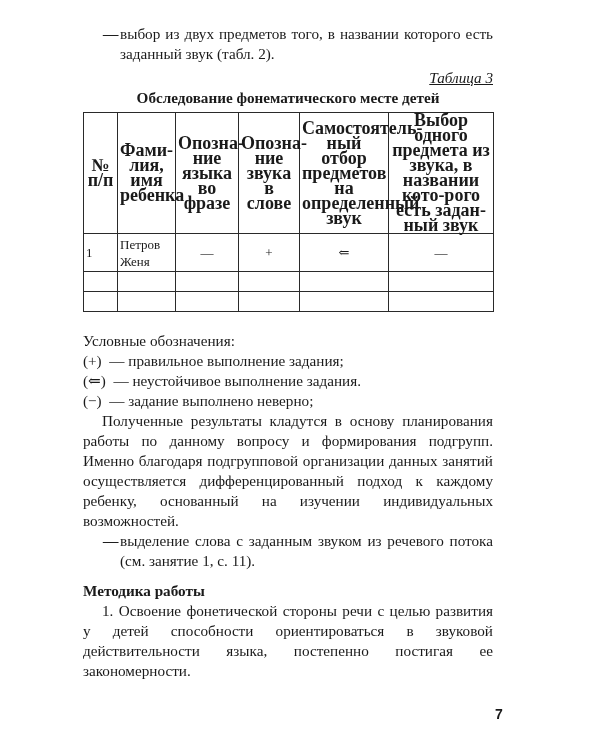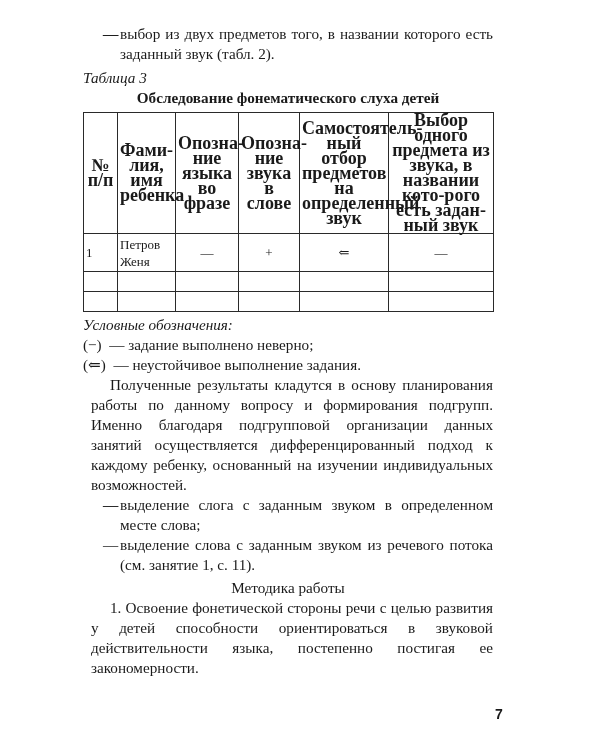"Таблица 3" .tcaption { text-align: none -> right; text-decoration: none -> underline }
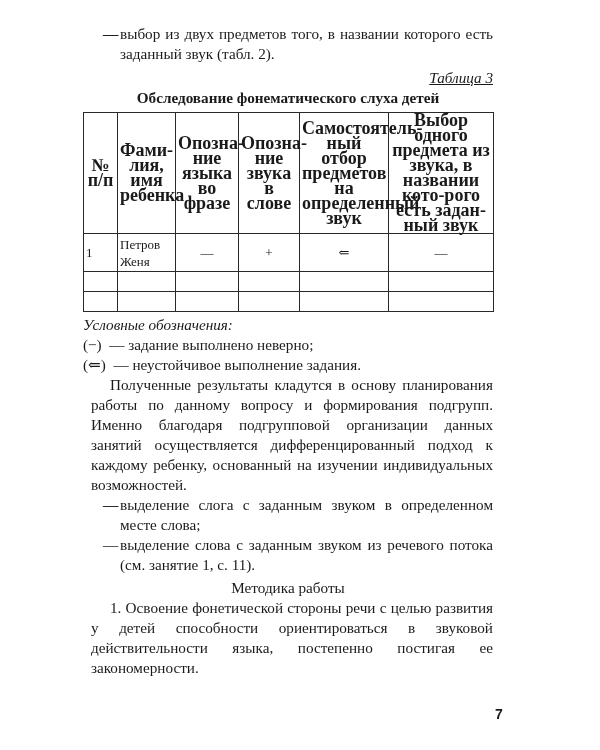"Обследование фонематического слуха детей" div.ttitle { text: слуха -> месте }
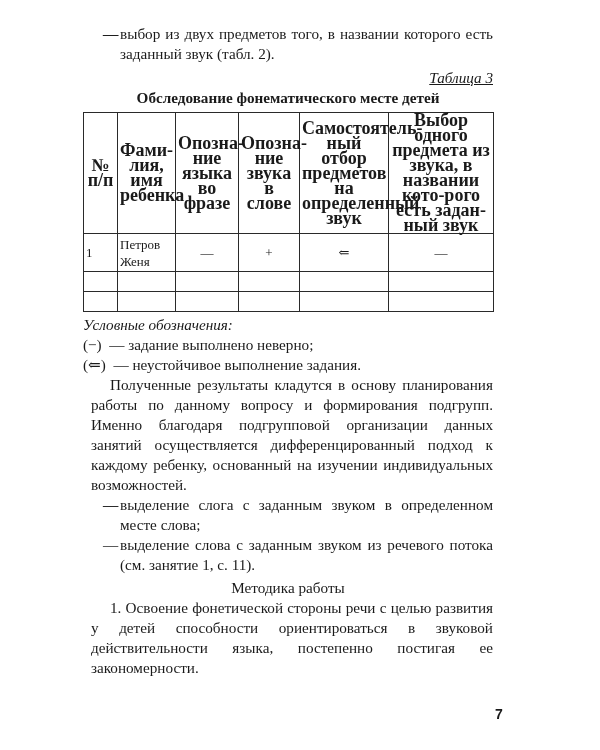"Условные обозначения:" .legend-title { font-style: italic -> none; margin-top: 3px -> 19px }
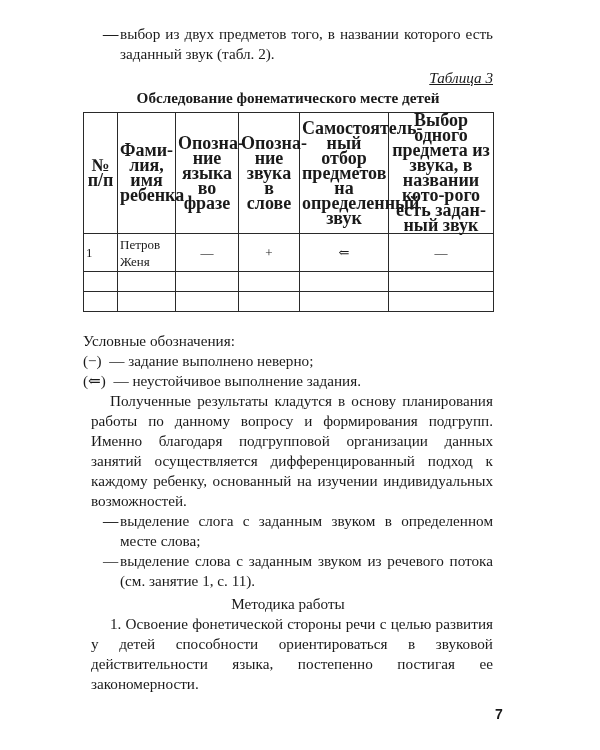"(+) — правильное выполнение задания;" div { html: none -> <div>(+) — правильное выполнение задания;</div> }
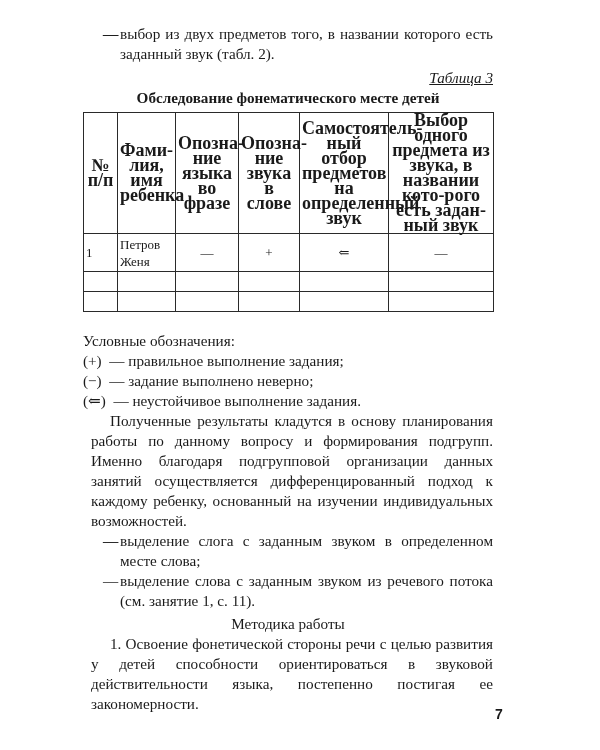"(−) — задание выполнено неверно;" div { order: before "(⇐) — неустойчивое выполнение задания." -> after "(⇐) — неустойчивое выполнение задания." }
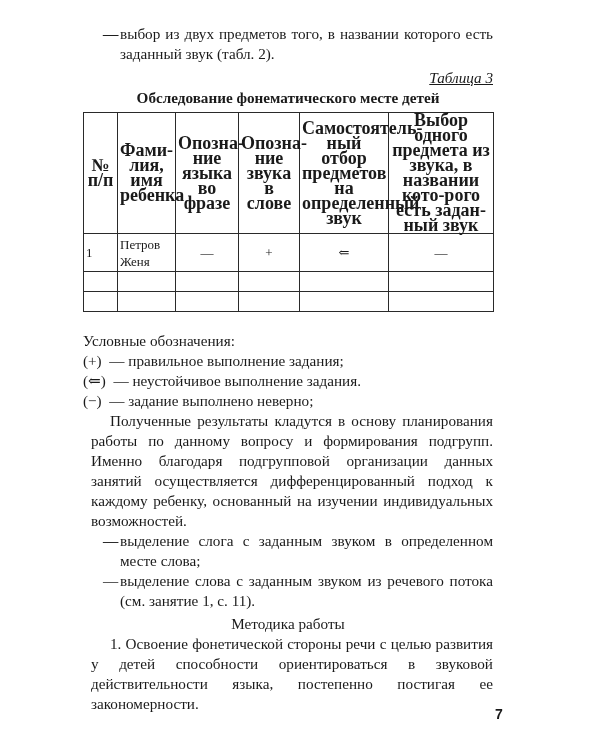"Полученные результаты кладутся в основу" .indent { margin-left: 8px -> none }
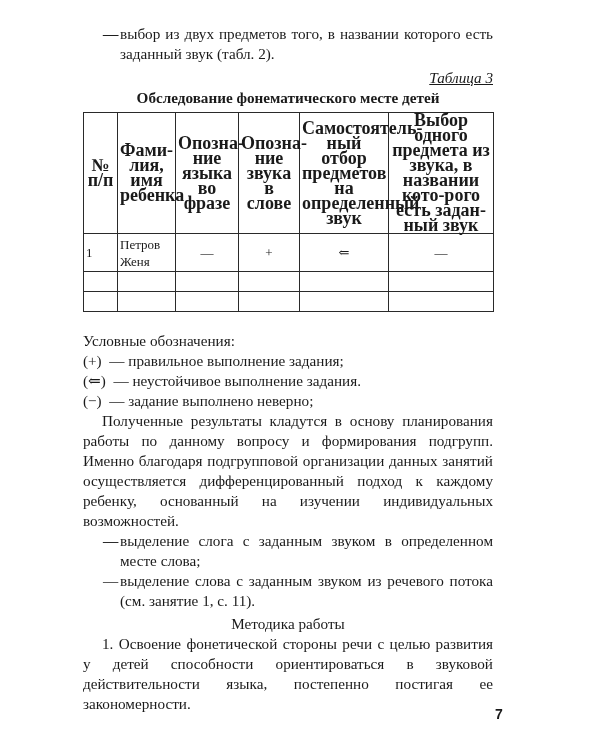"выделение слога с заданным звуком" span { html: <span>выделение слога с заданным звуком в определенном месте слова;</span> -> none }
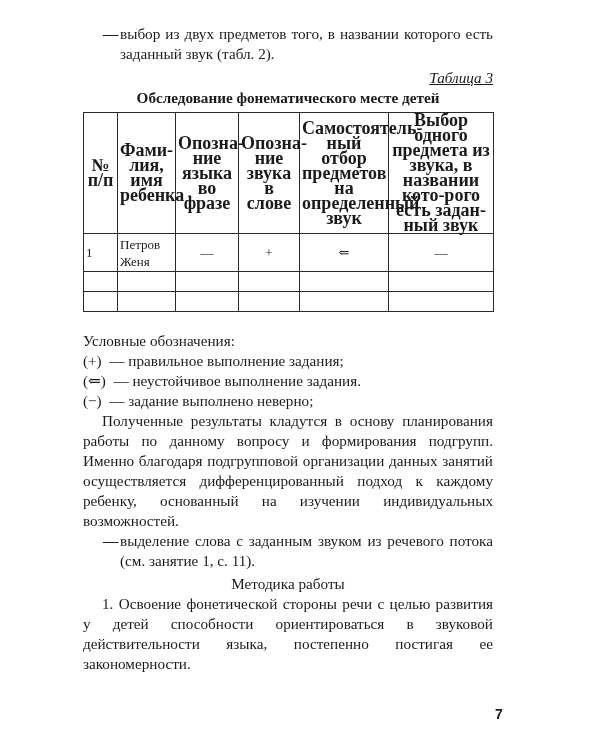"Методика работы" .heading { font-weight: normal -> bold; margin-top: 3px -> 10px; text-align: center -> left }
